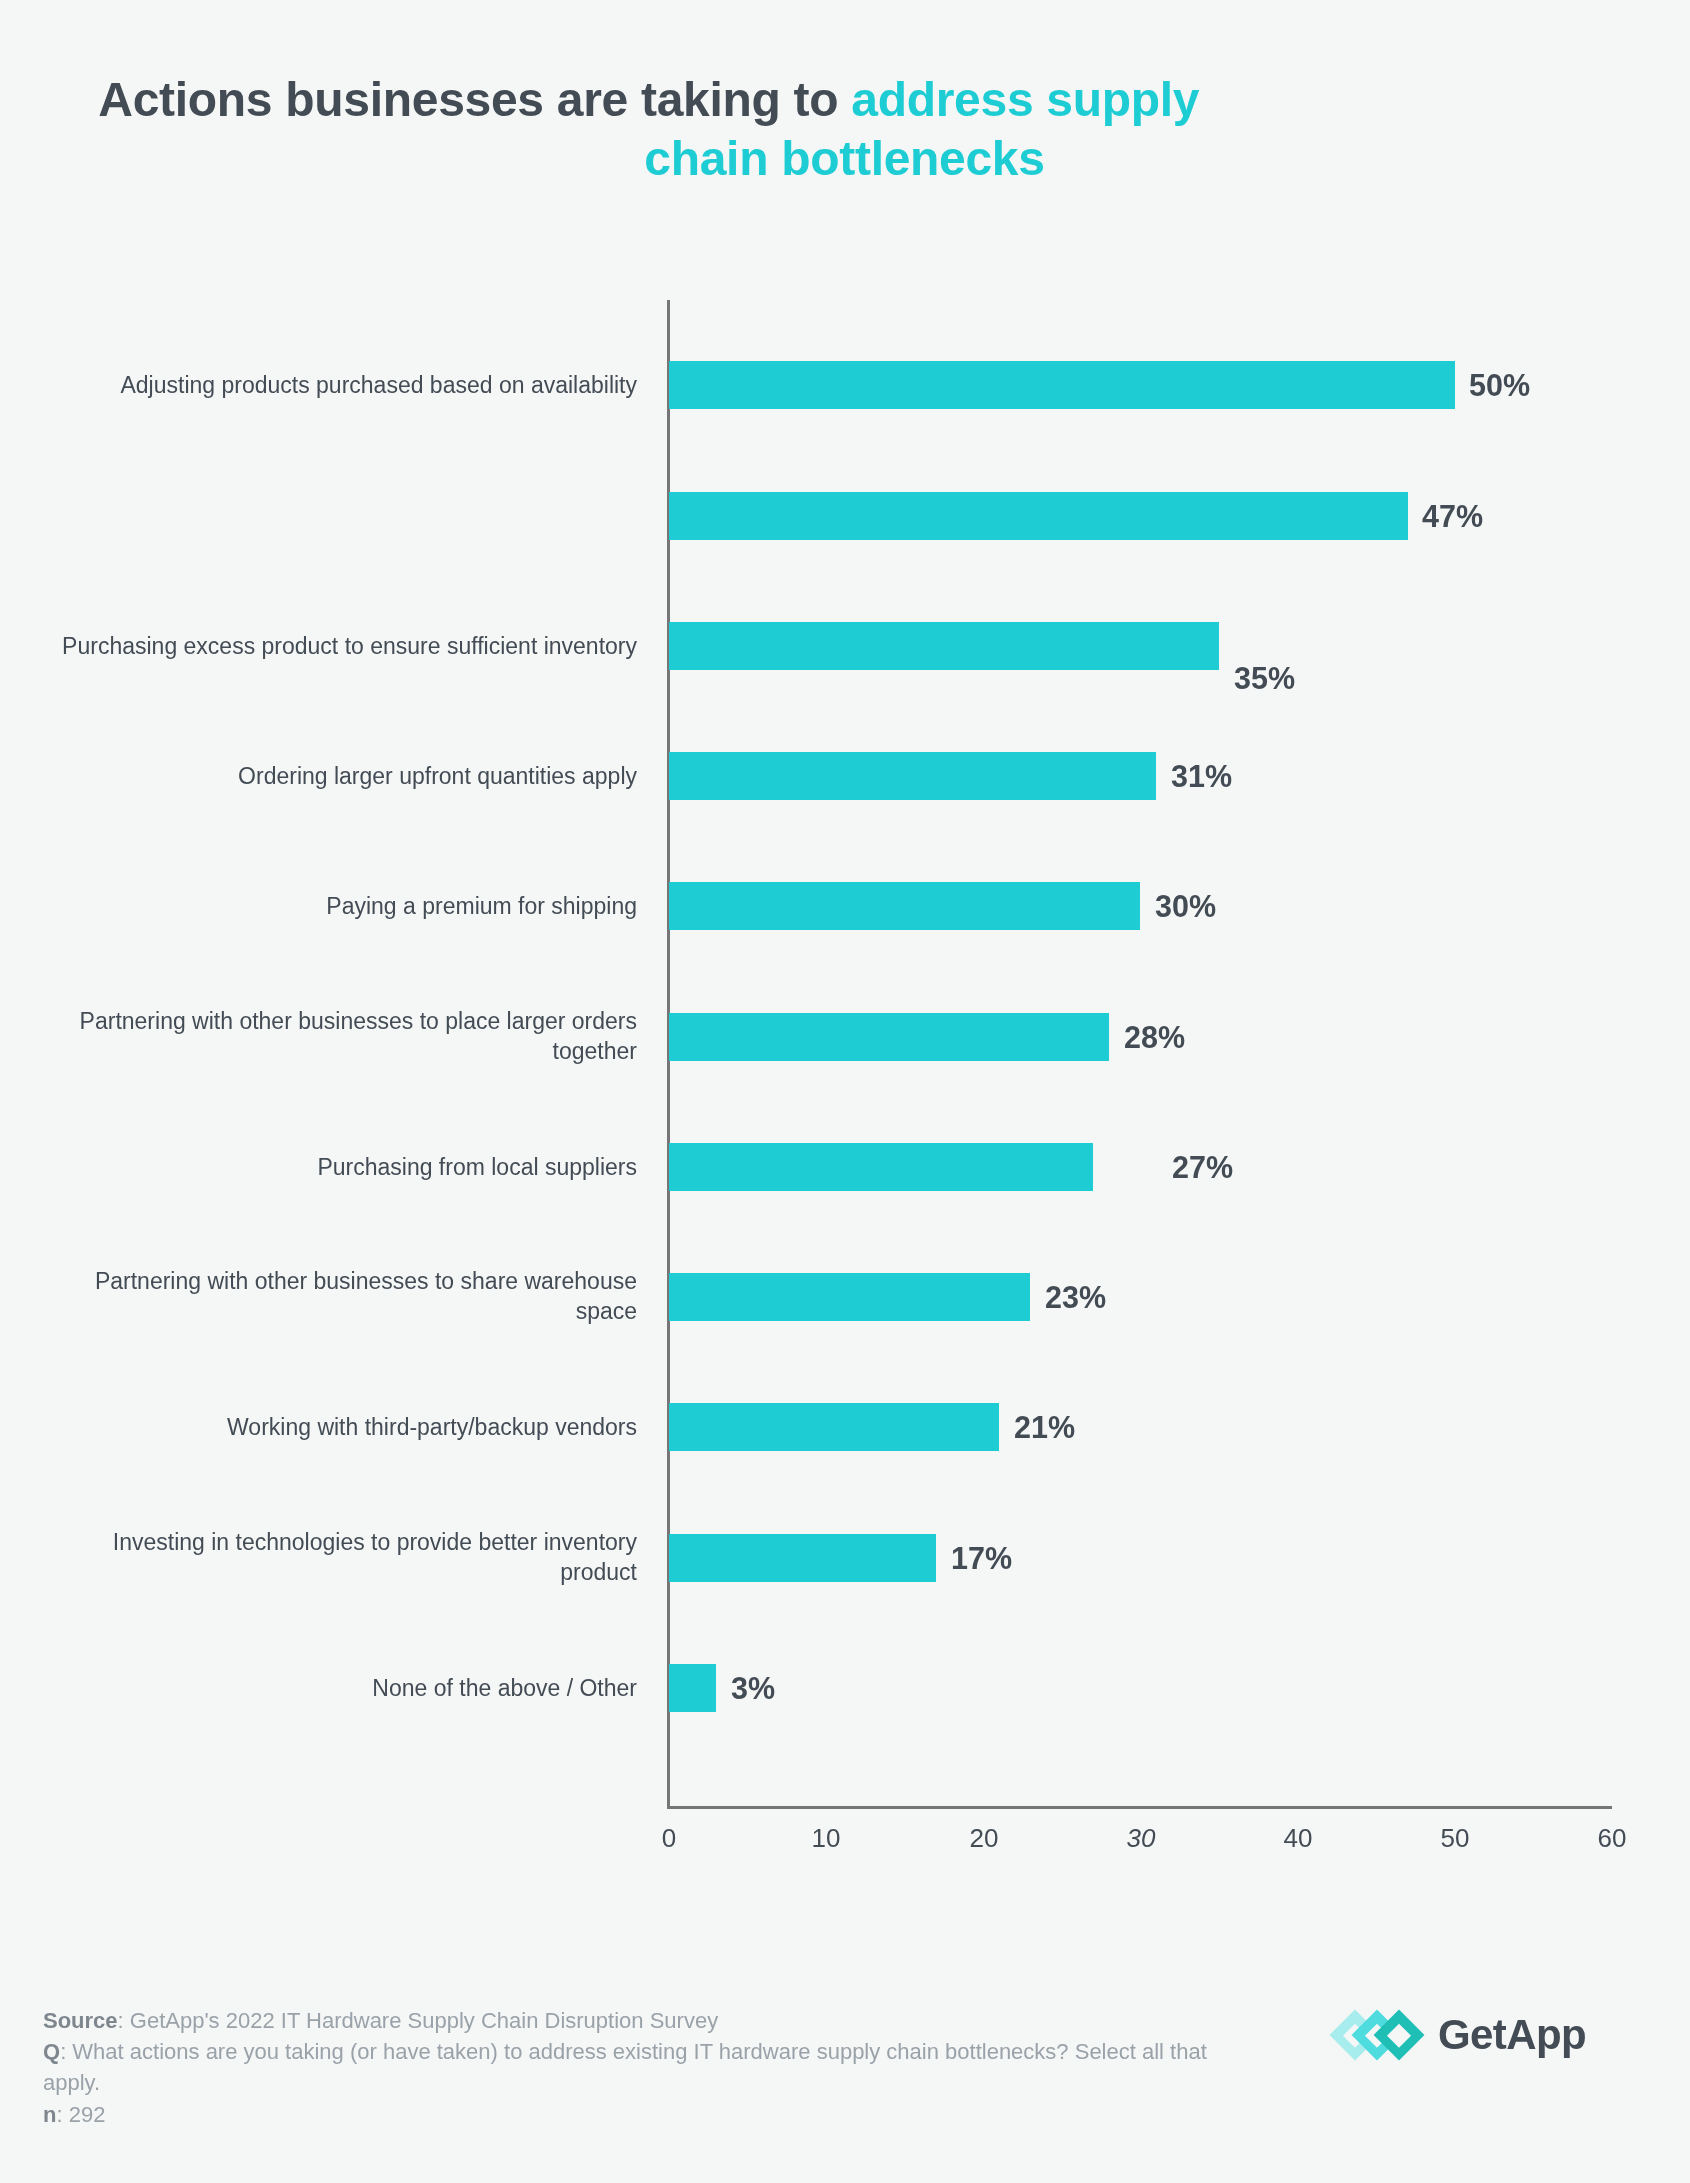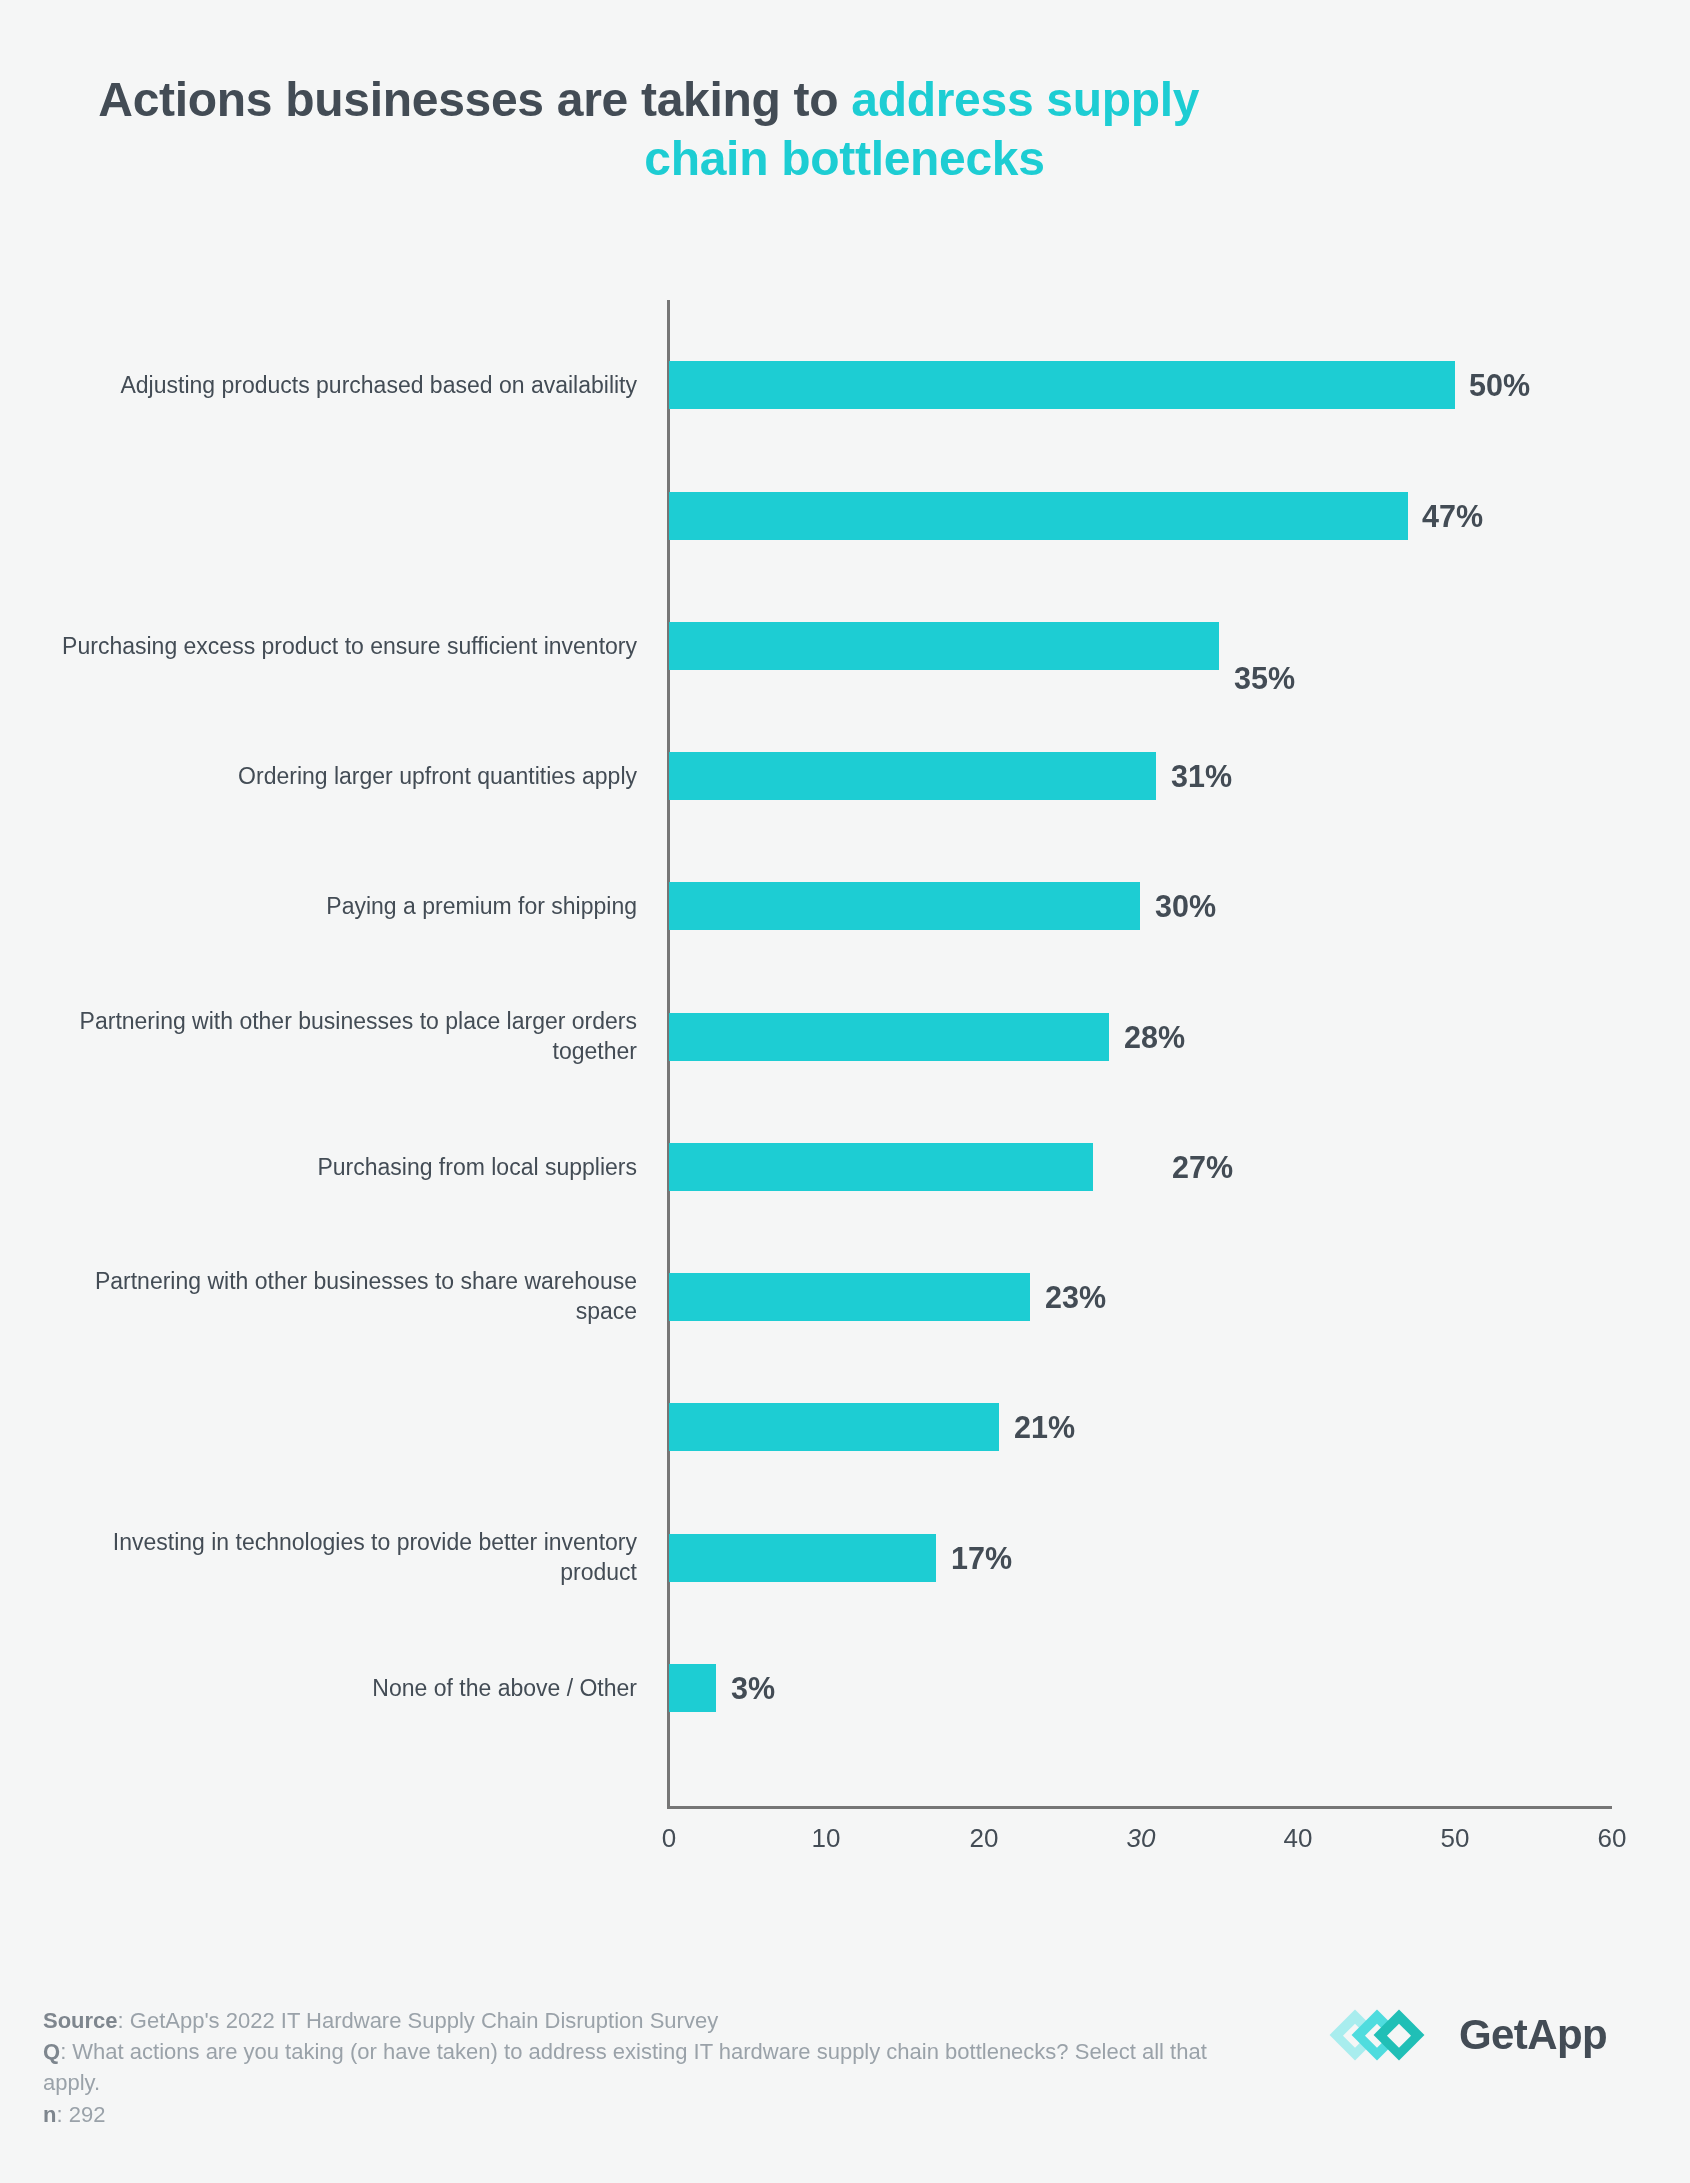"Working with third-party/backup vendors" div.row-label { html: none -> <div>Working with third-party/backup vendors</div> }
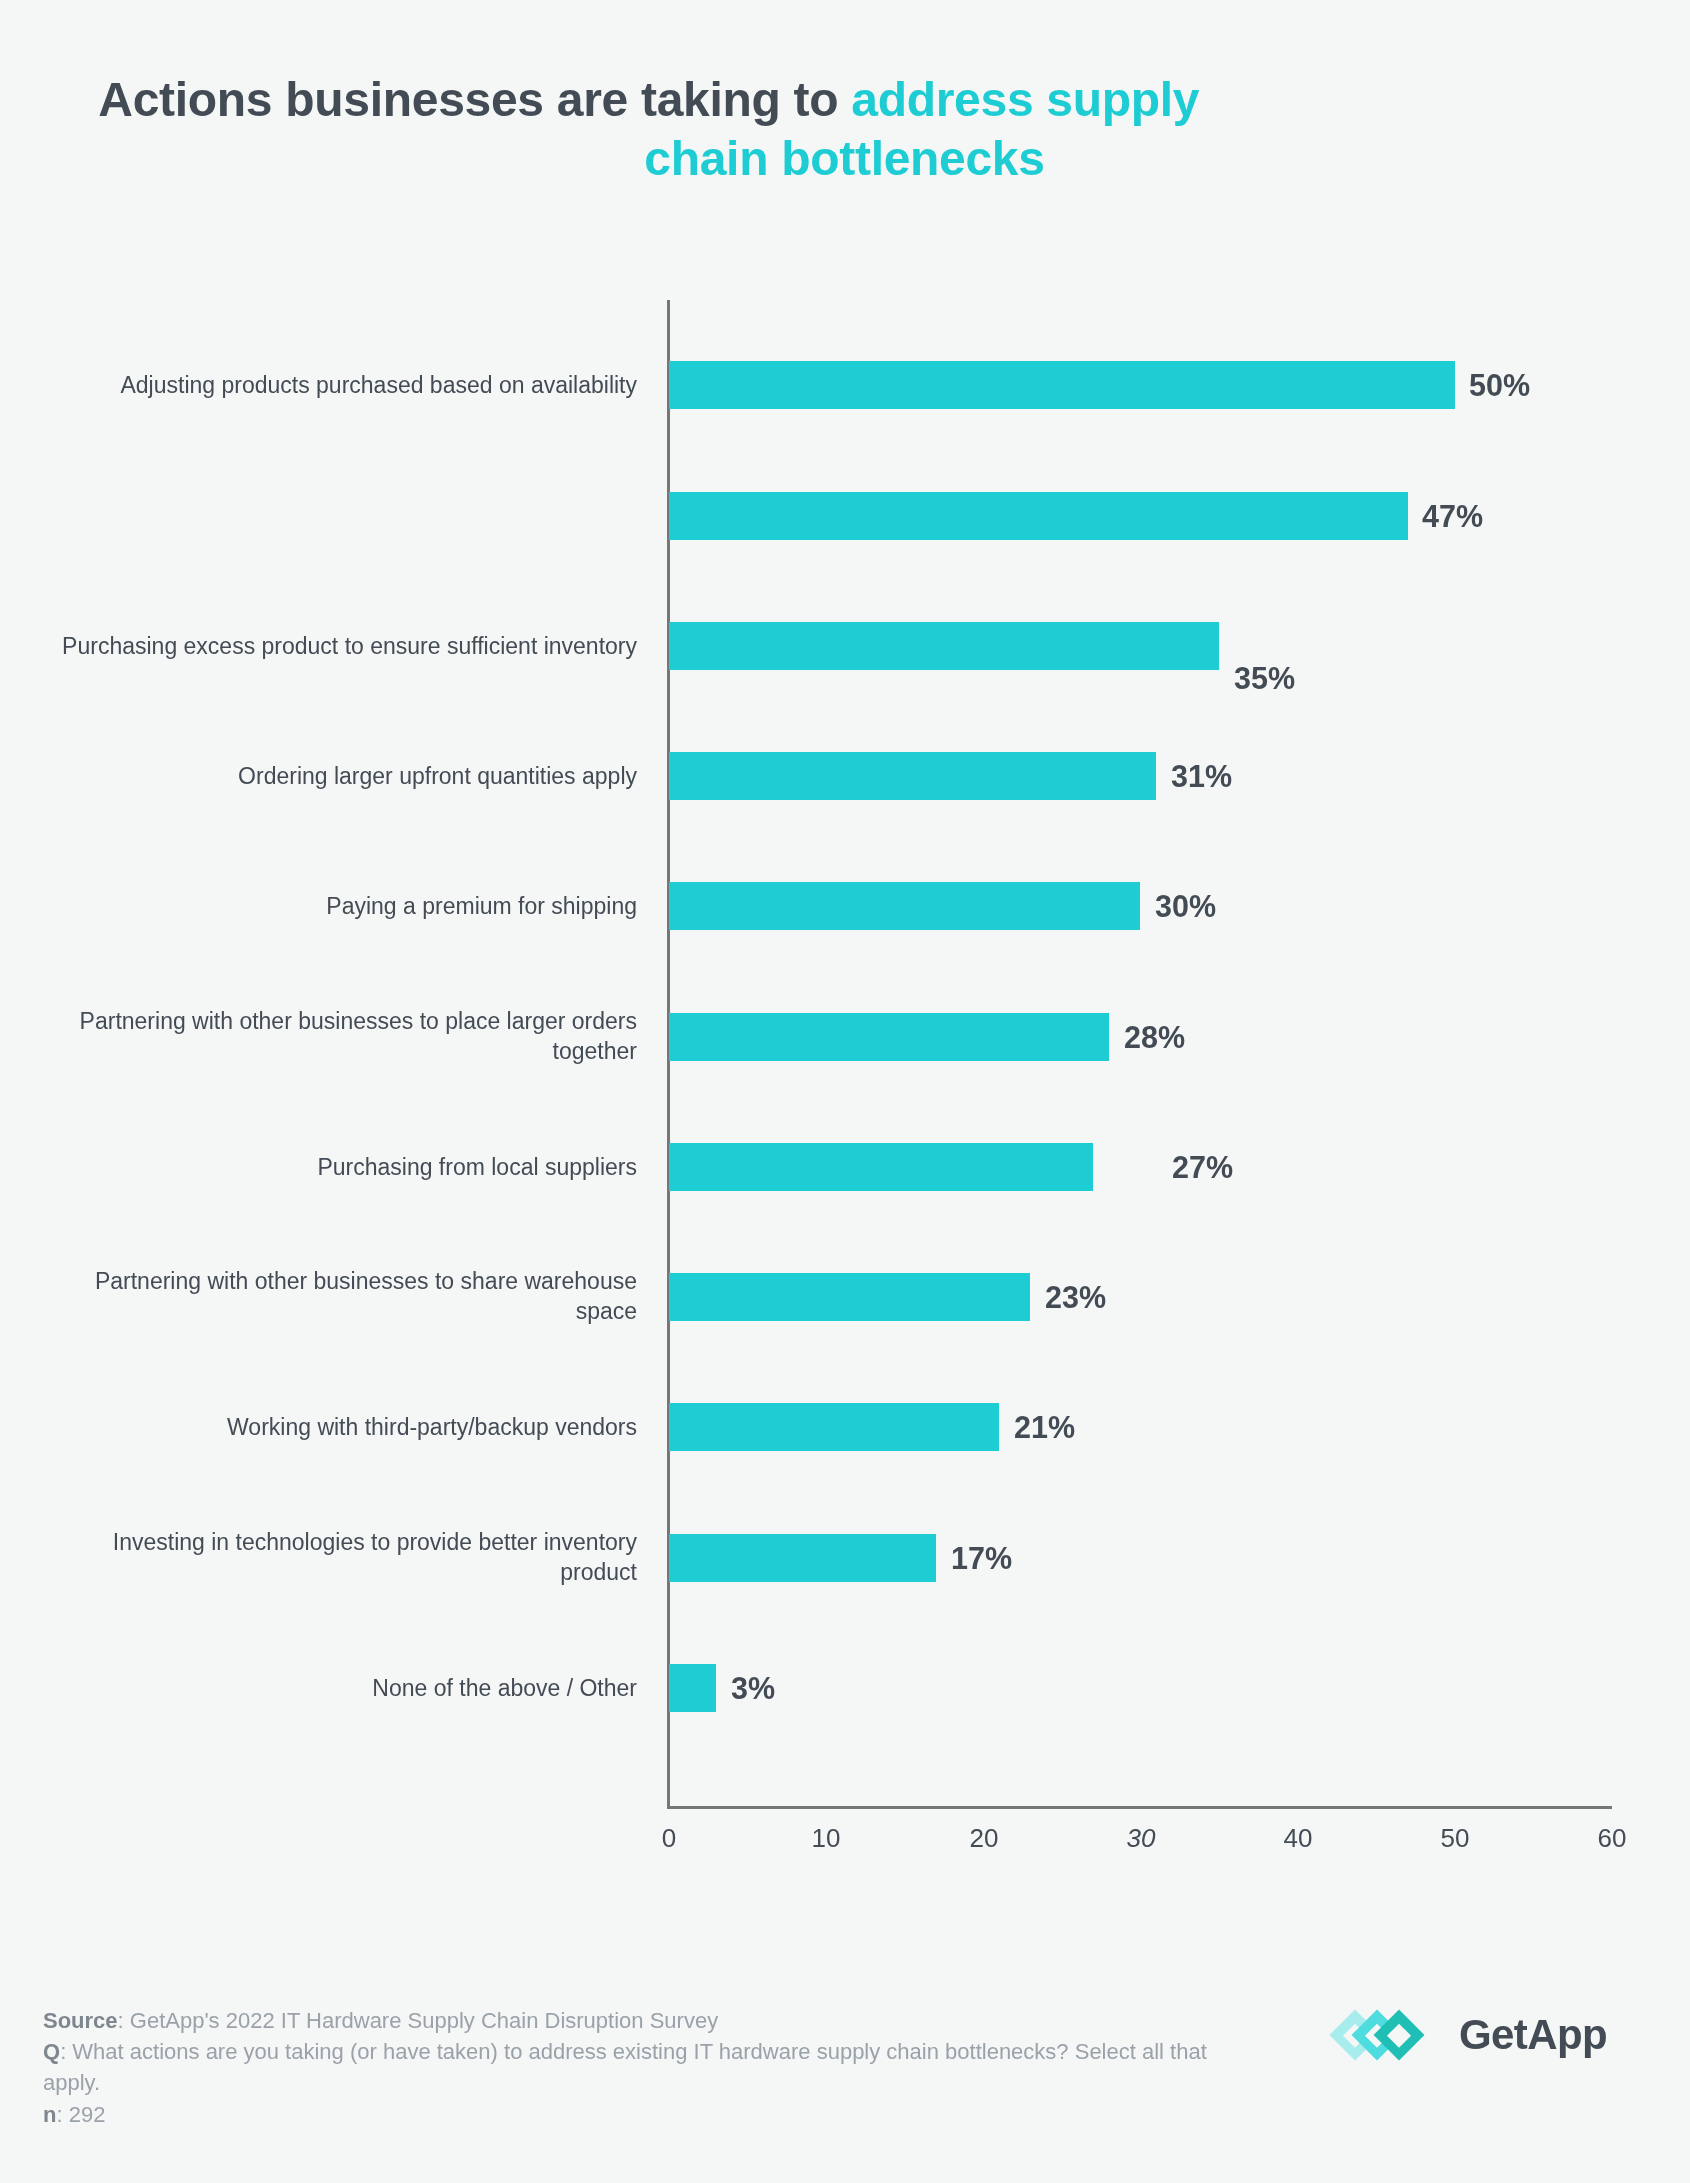"GetApp" .logo-text { margin-left: 21px -> none }
